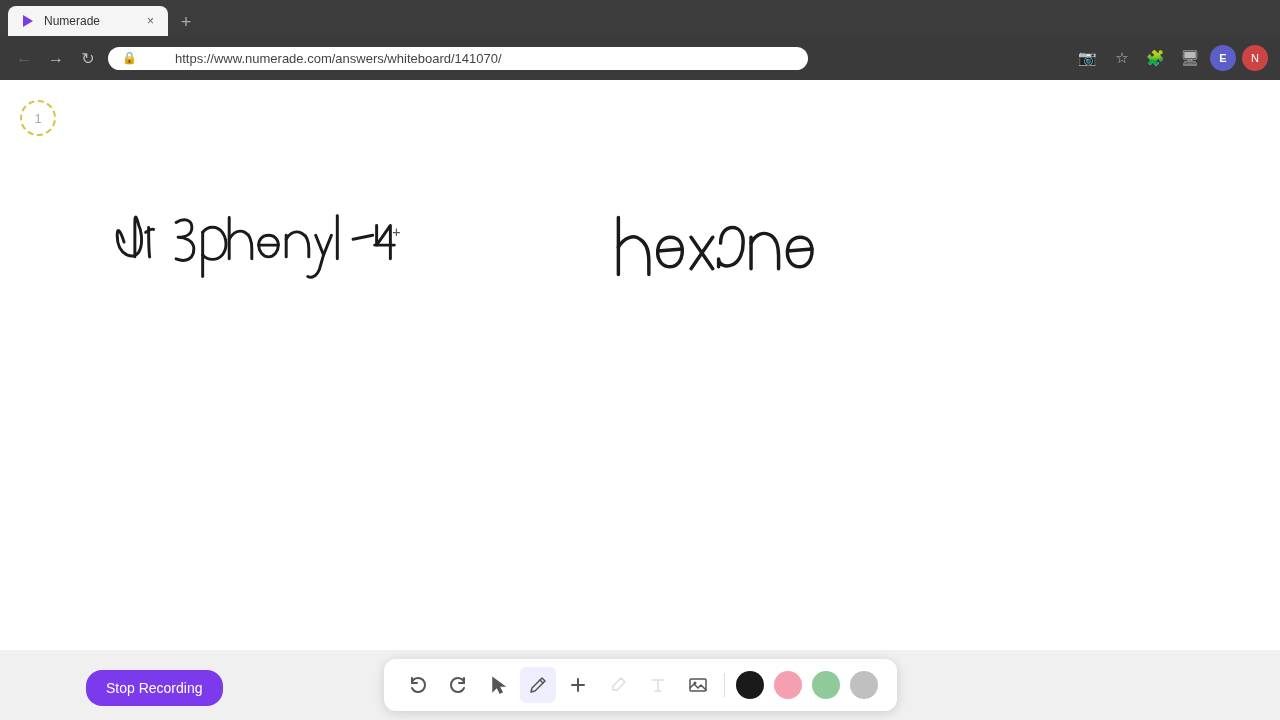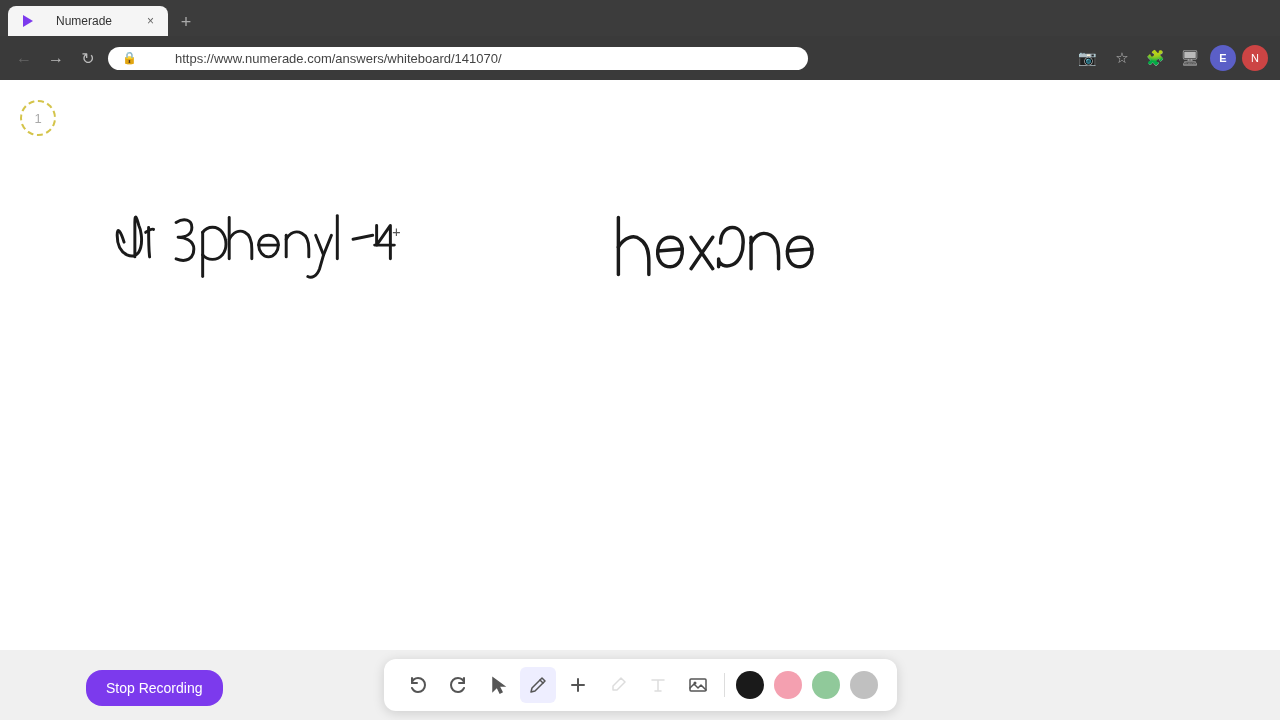"Numerade" .tab-active { gap: 20px -> 8px }
